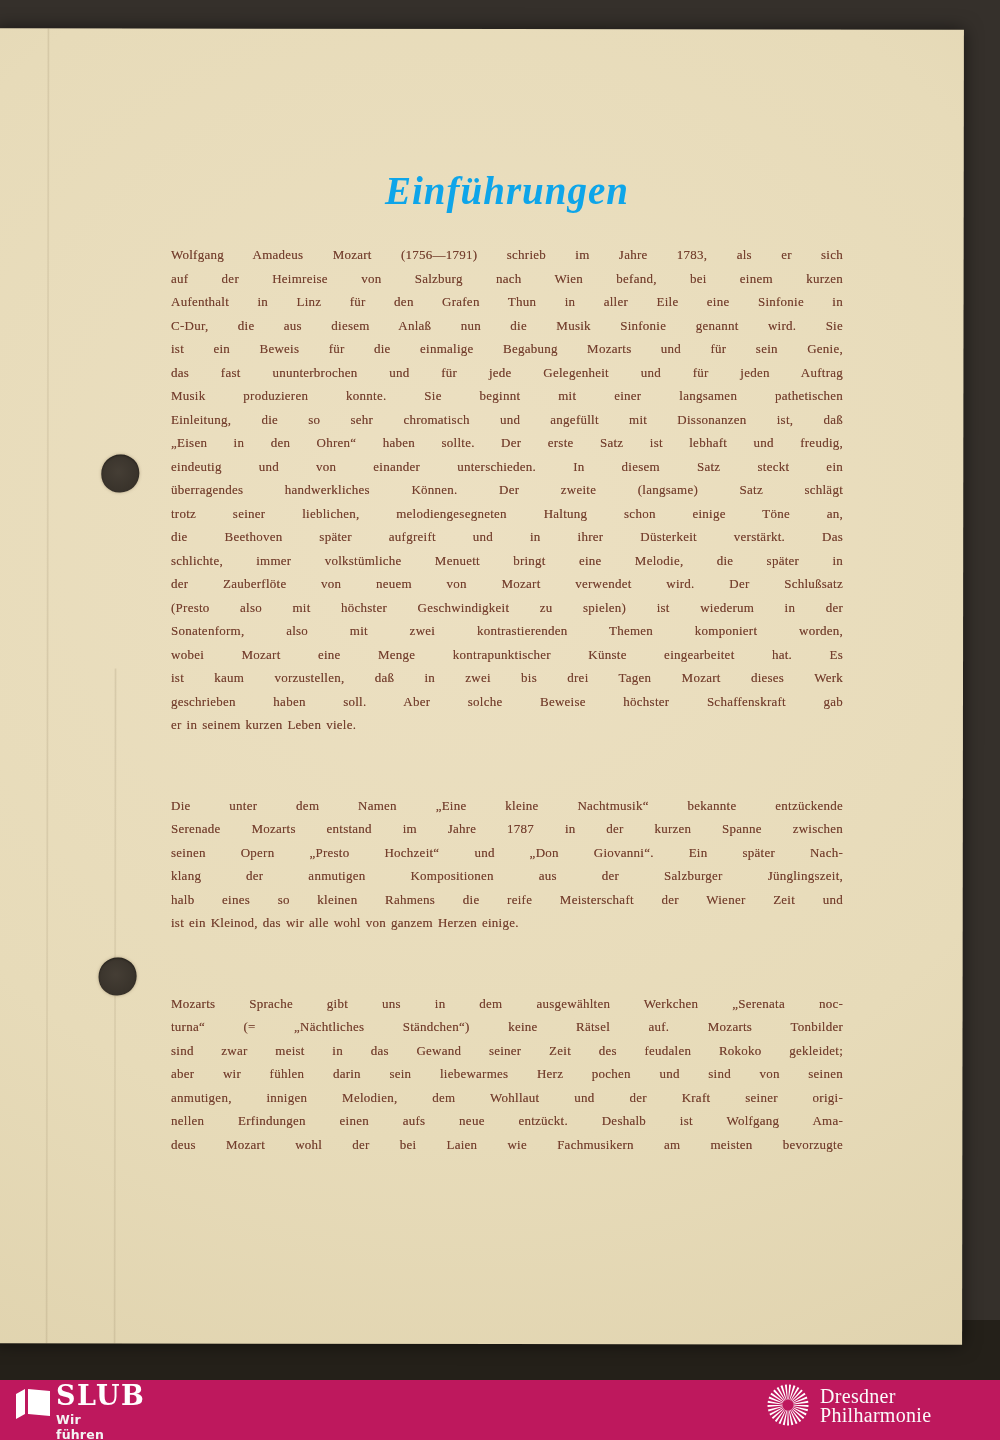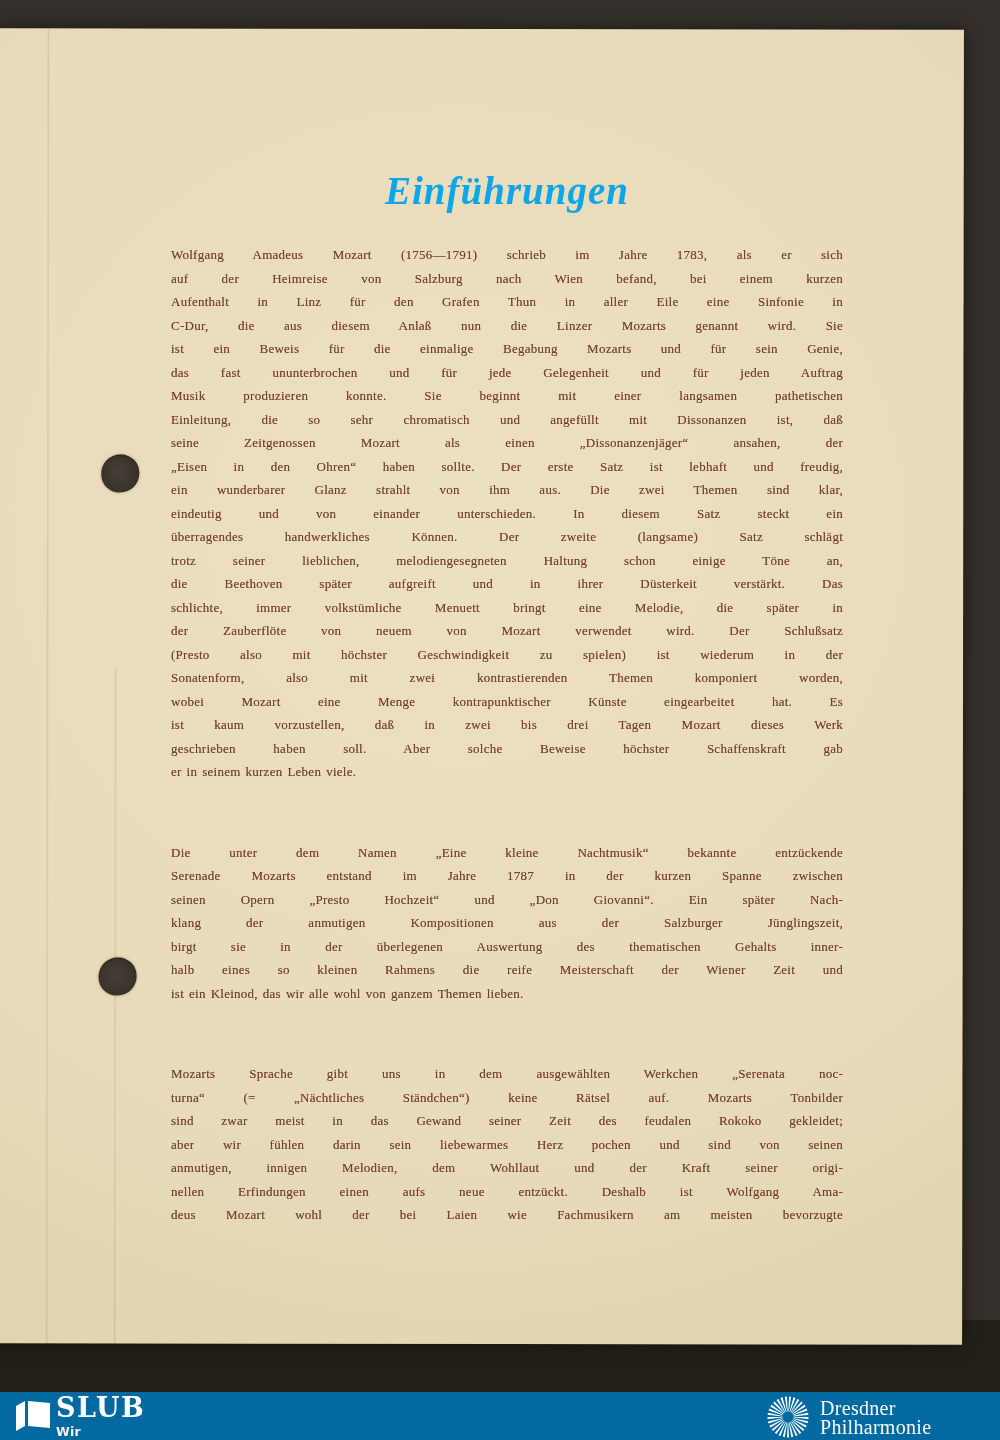"C-Dur, die aus diesem Anlaß" div.tline { text: Linzer Mozarts -> Musik Sinfonie }
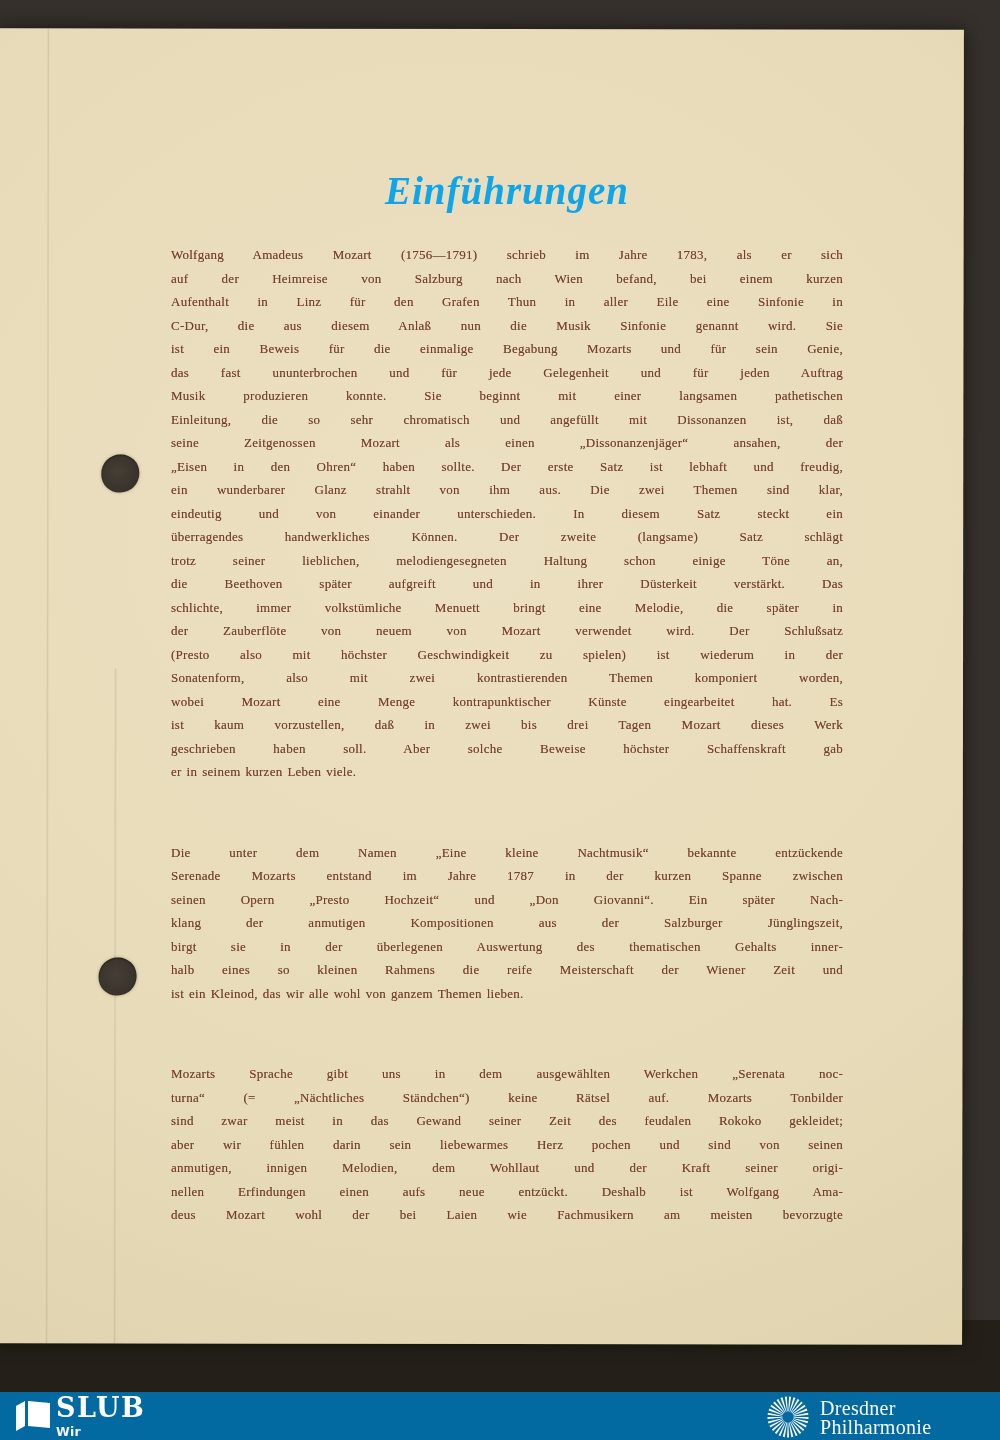"seine Zeitgenossen Mozart als einen" div.tline { html: <div>seine Zeitgenossen Mozart als einen „Dissonanzenjäger“ ansahen, der</div> -> none }
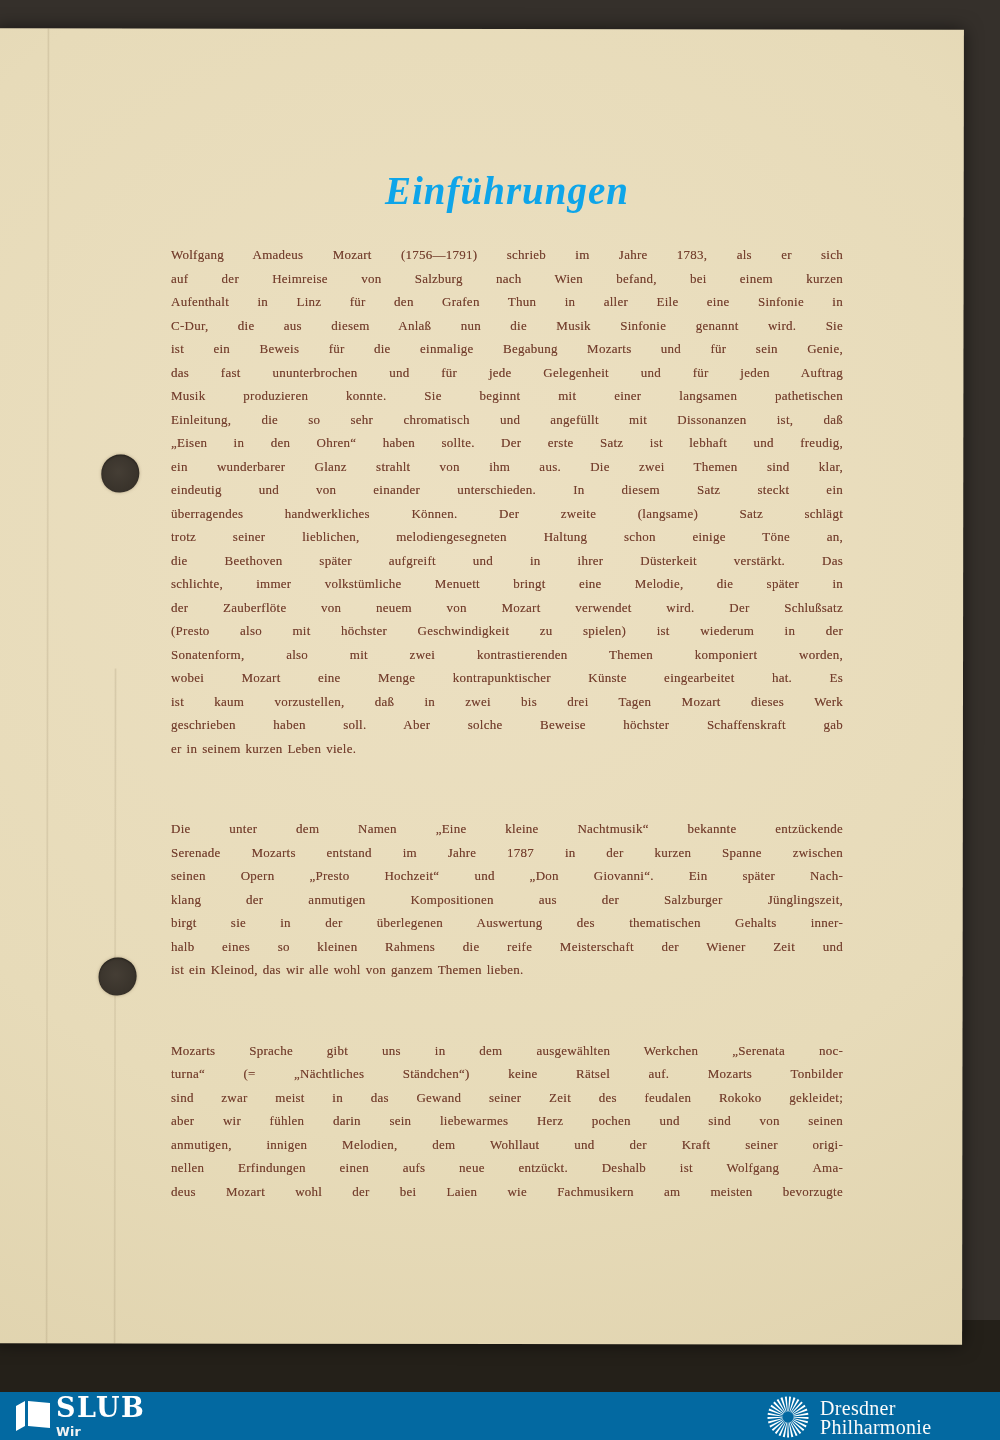"ein wunderbarer Glanz strahlt von" div.tline { html: <div>ein wunderbarer Glanz strahlt von ihm aus. Die zwei Themen sind klar,</div> -> none }
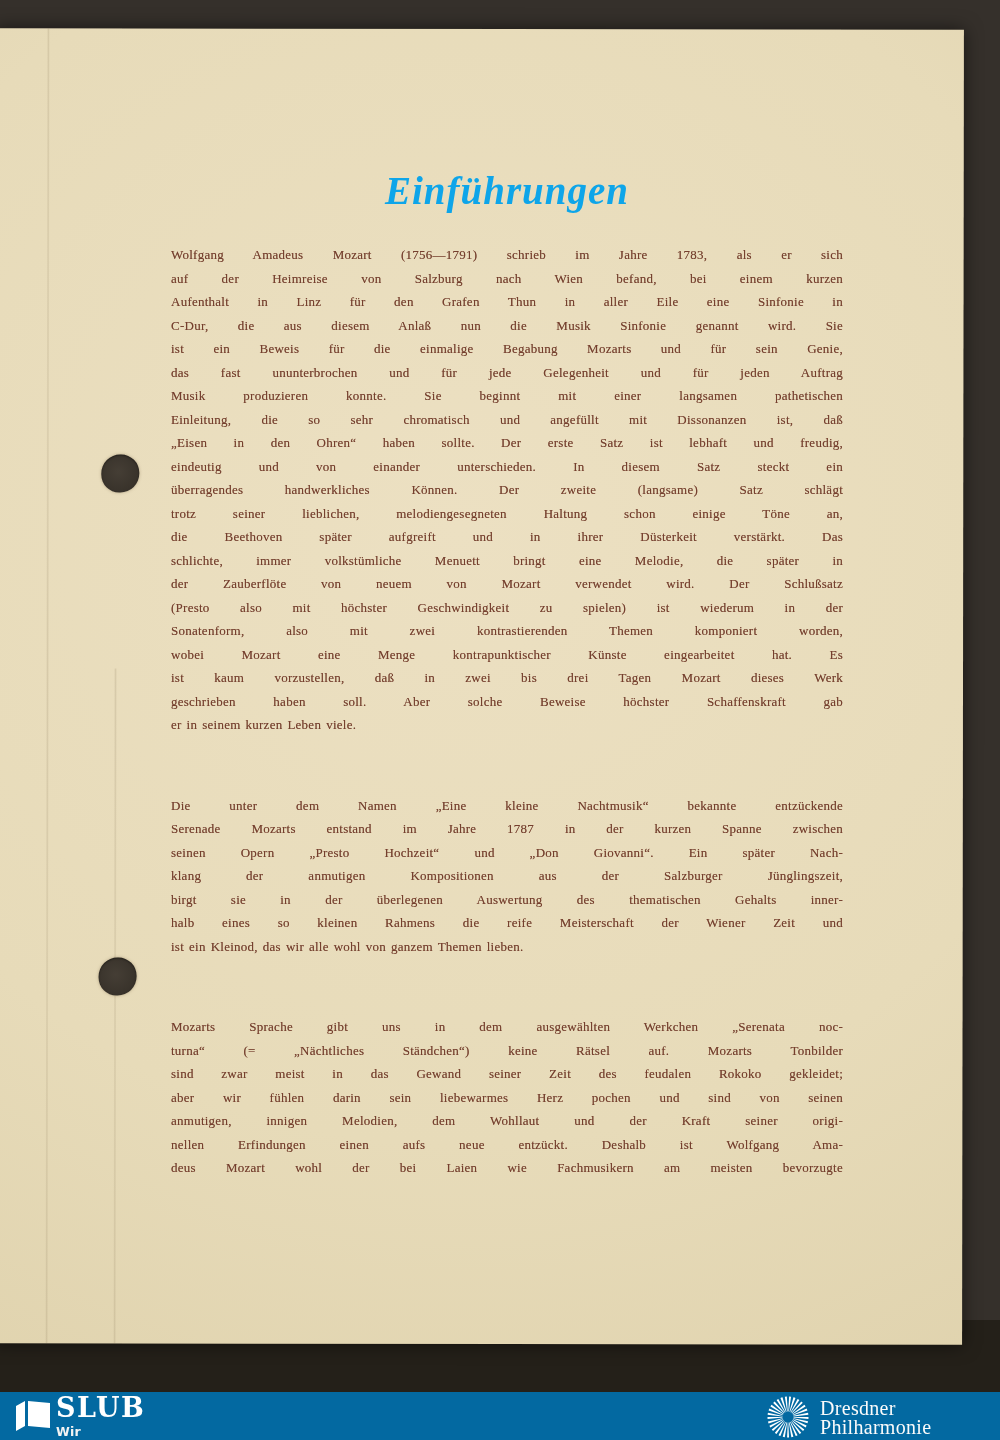"birgt sie in der überlegenen" div.tline { html: <div>birgt sie in der überlegenen Auswertung des thematischen Gehalts inner-</div> -> none }
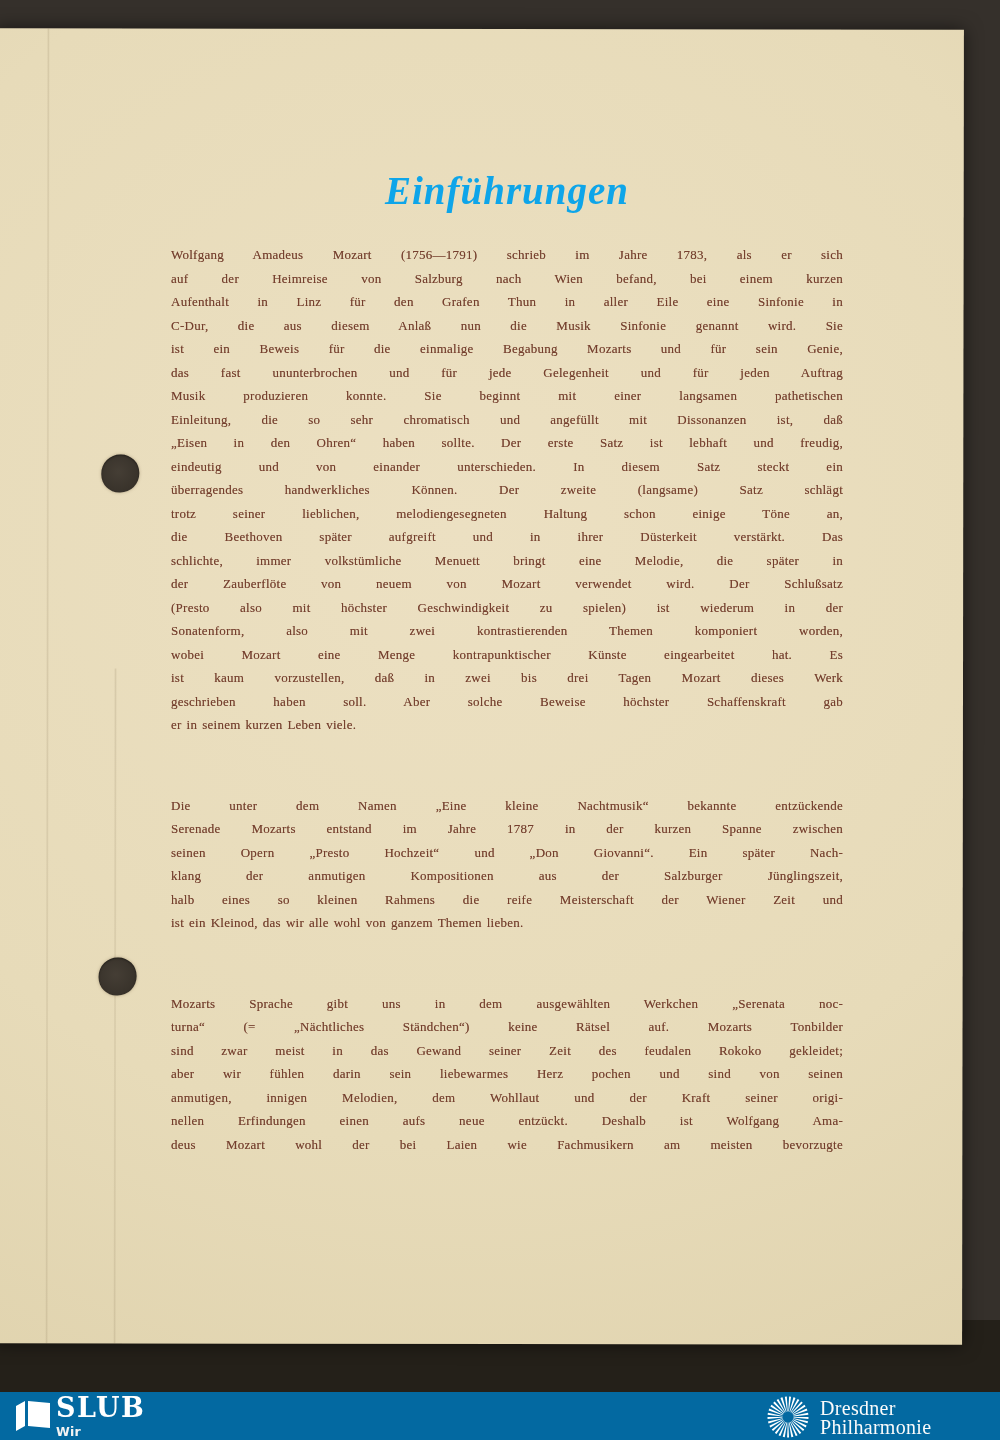"ist ein Kleinod, das wir" div.tline { text: Themen lieben -> Herzen einige }
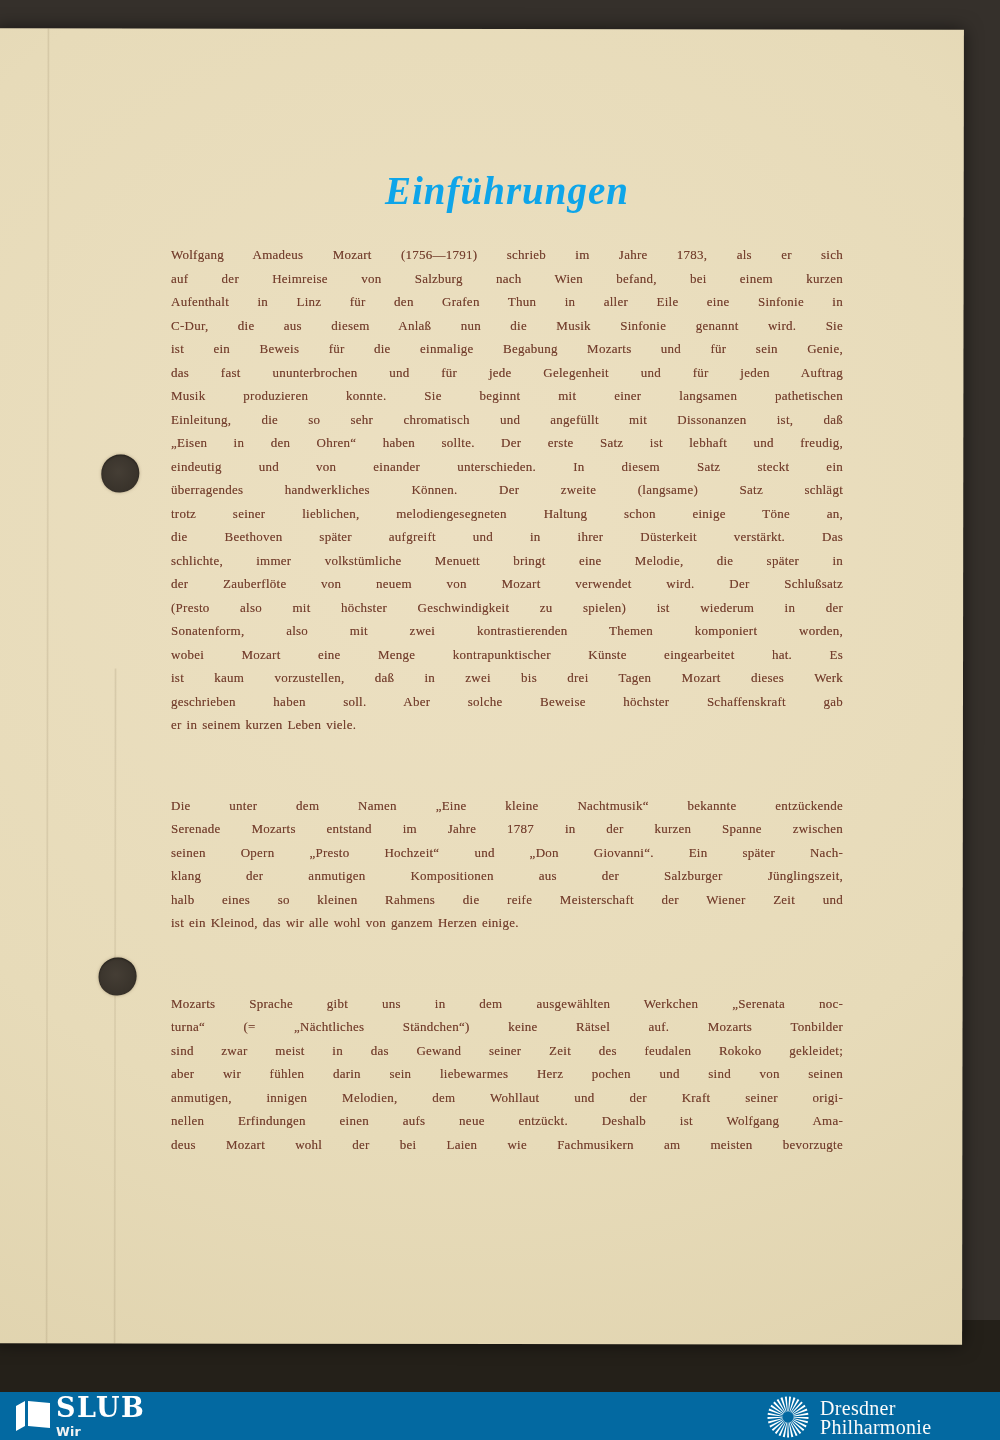"SLUB" .footer { background: #0369a1 -> #be185d; height: 48px -> 60px }
